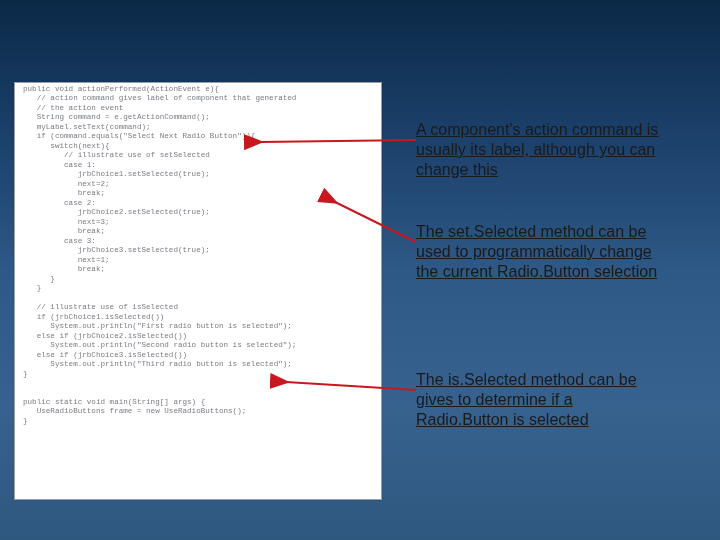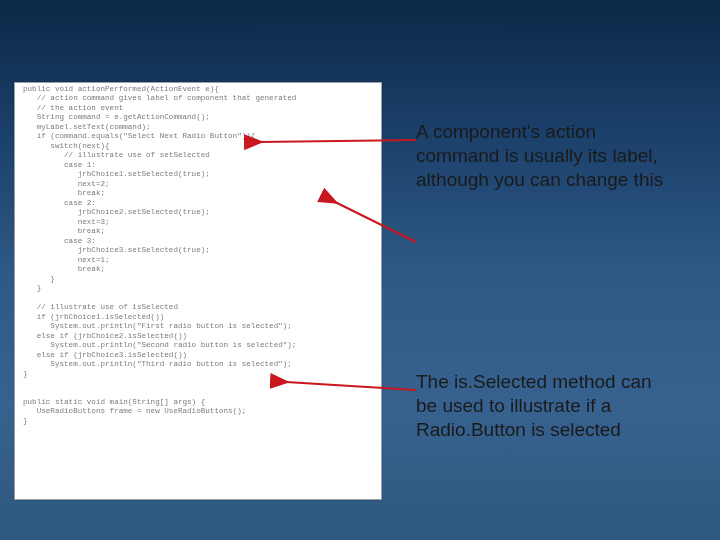"A component's action command is" .callout { font-size: 19px -> 16px; text-decoration: none -> underline }
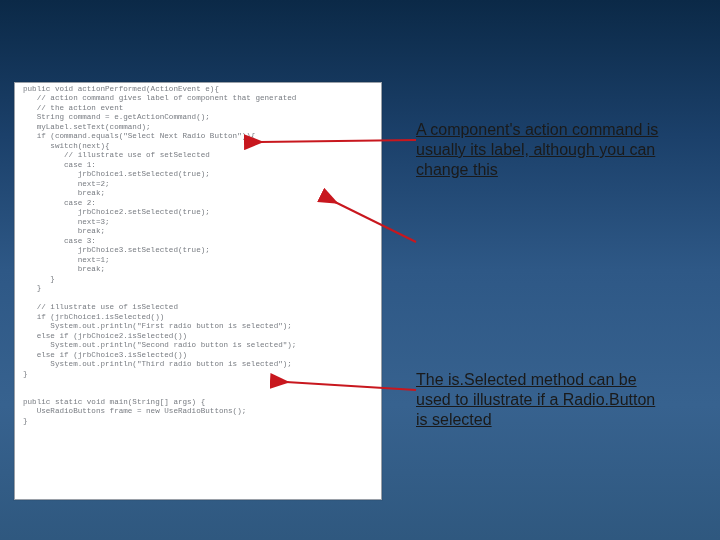"The set.Selected method can be" div.callout { html: none -> <div>The set.Selected method can be used to programmatically change the current Radio.Button selection</div> }
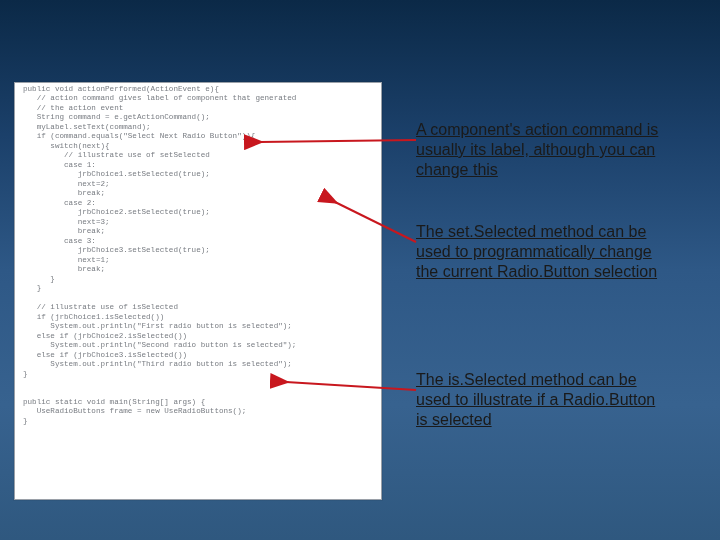"The is.Selected method can be" div.callout { text: used to illustrate -> gives to determine }
